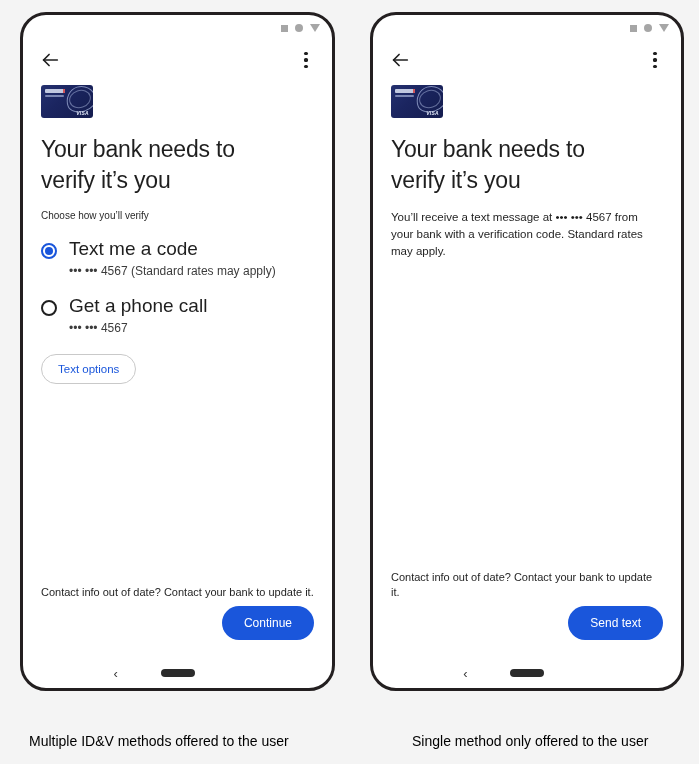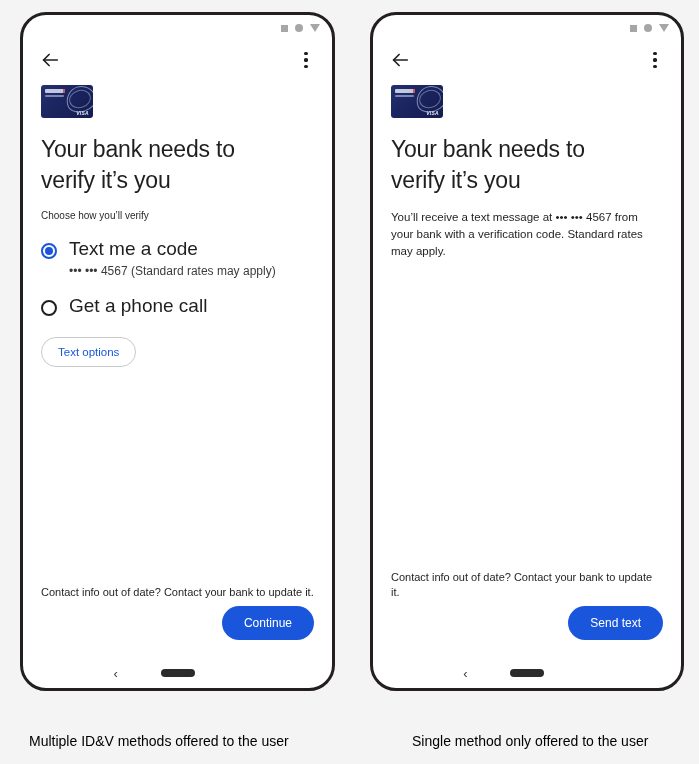"••• ••• 4567" div.opt-sub { html: none -> <div>••• ••• 4567</div> }
